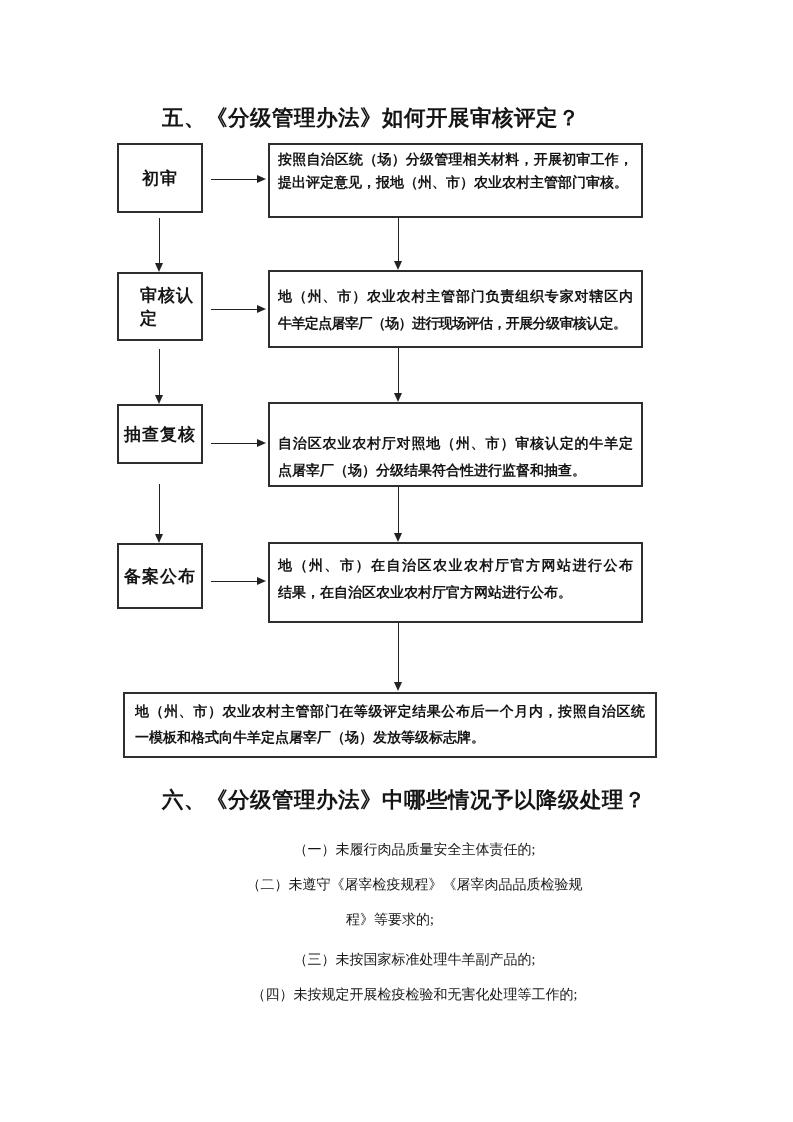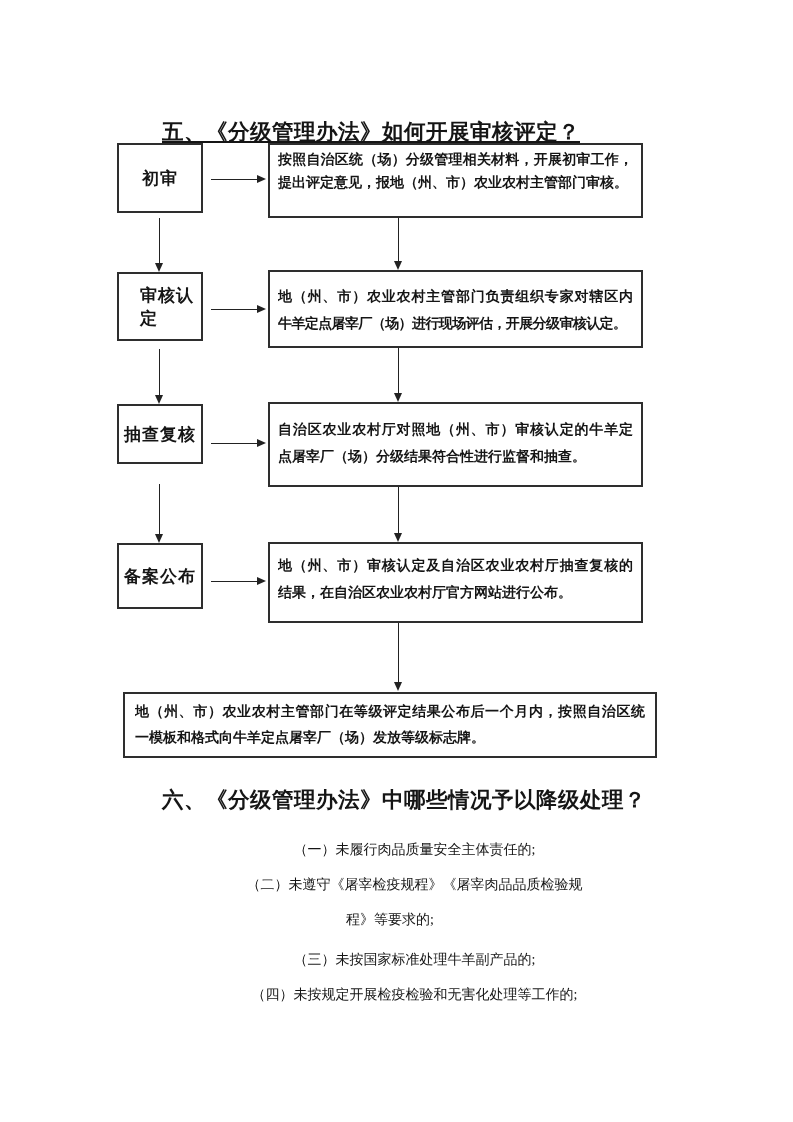"五、《分级管理办法》如何开展审核评定？" h1.h-title { text-decoration: underline -> none; top: 118px -> 104px }
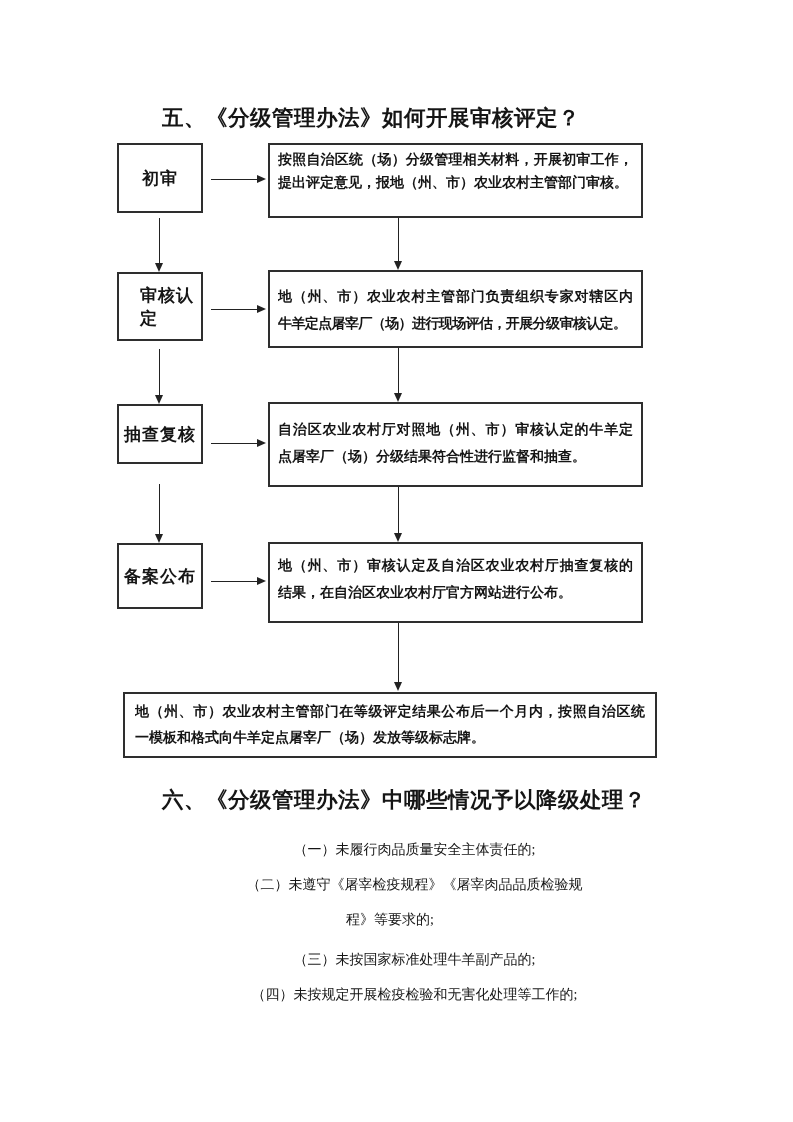"自治区农业农村厅对照地（州、市）审核认定的牛羊定" .pt17 { padding-top: 12px -> 26px }
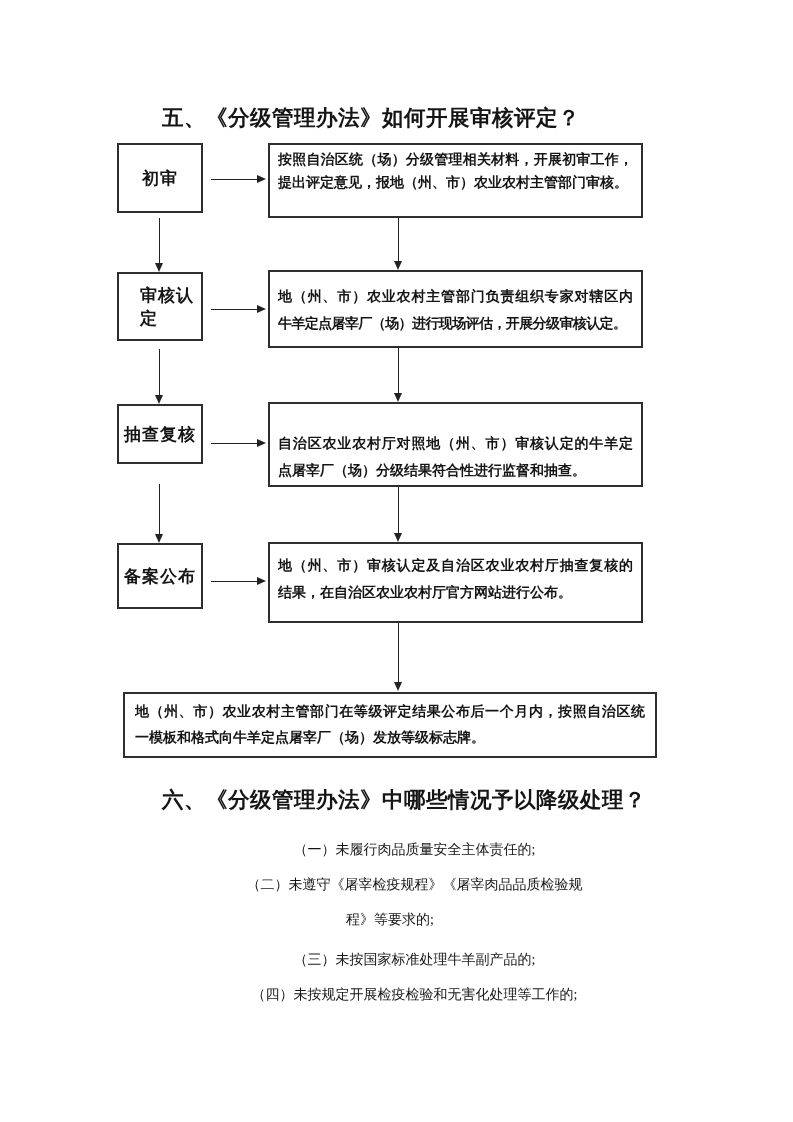"地（州、市）审核认定及自治区农业农村厅抽查复核的" div.bline { text: 审核认定及自治区农业农村厅抽查复核的 -> 在自治区农业农村厅官方网站进行公布 }
